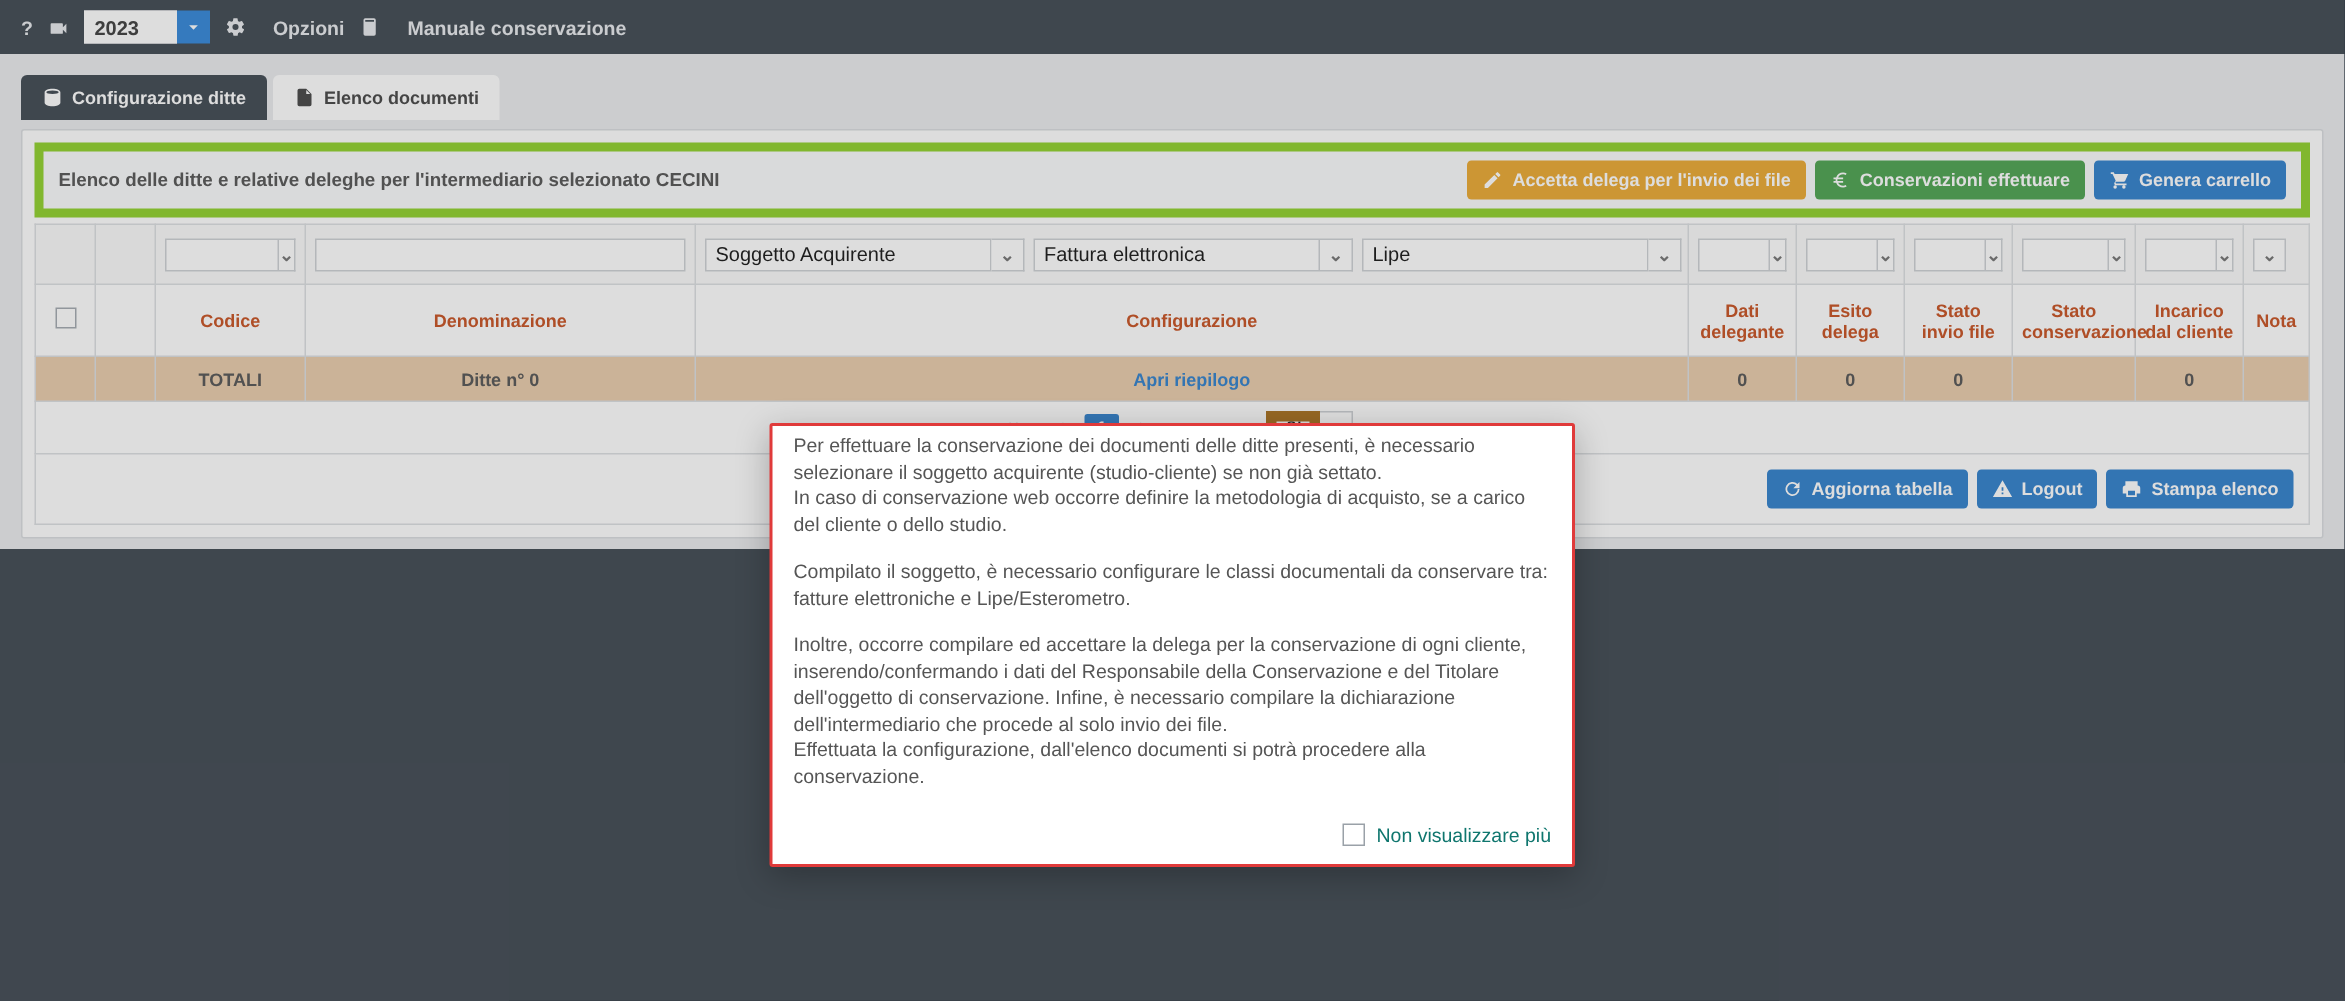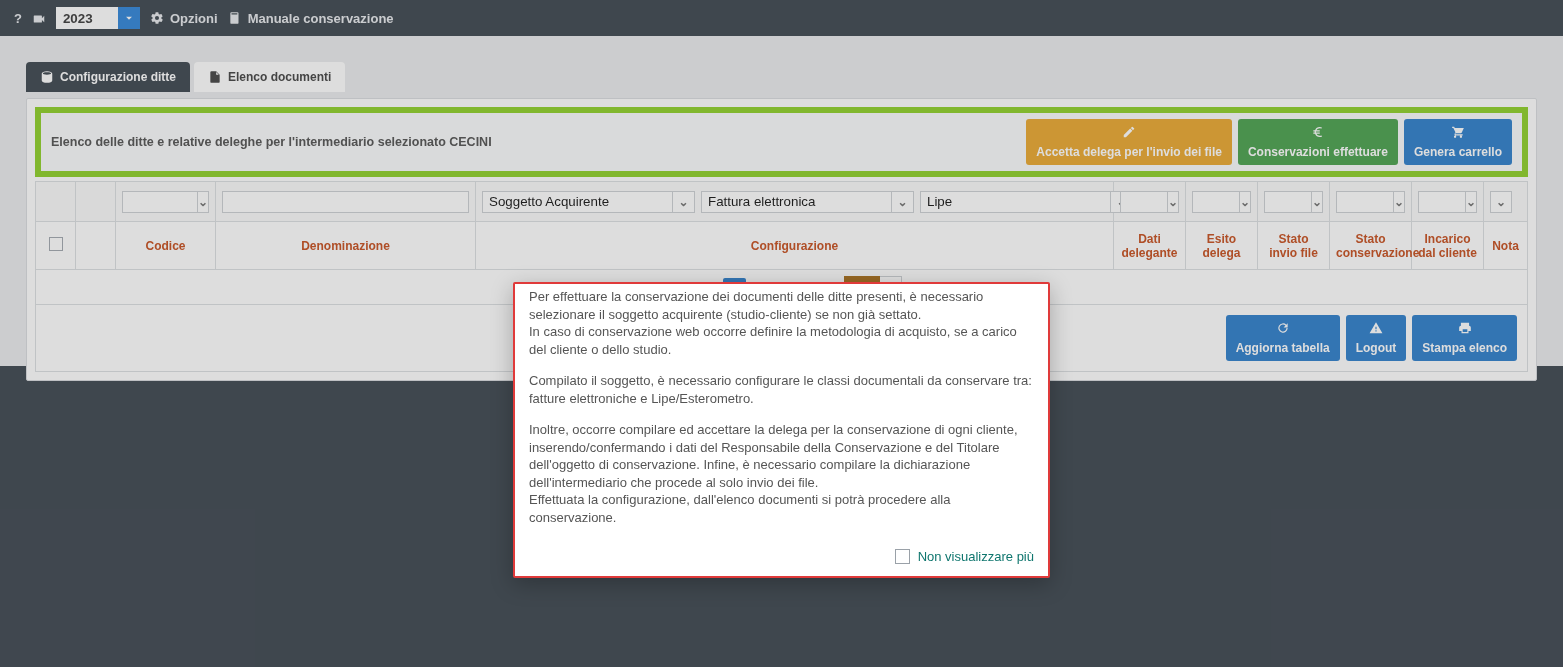"Opzioni" .topbar .item { gap: 6px -> 18px }
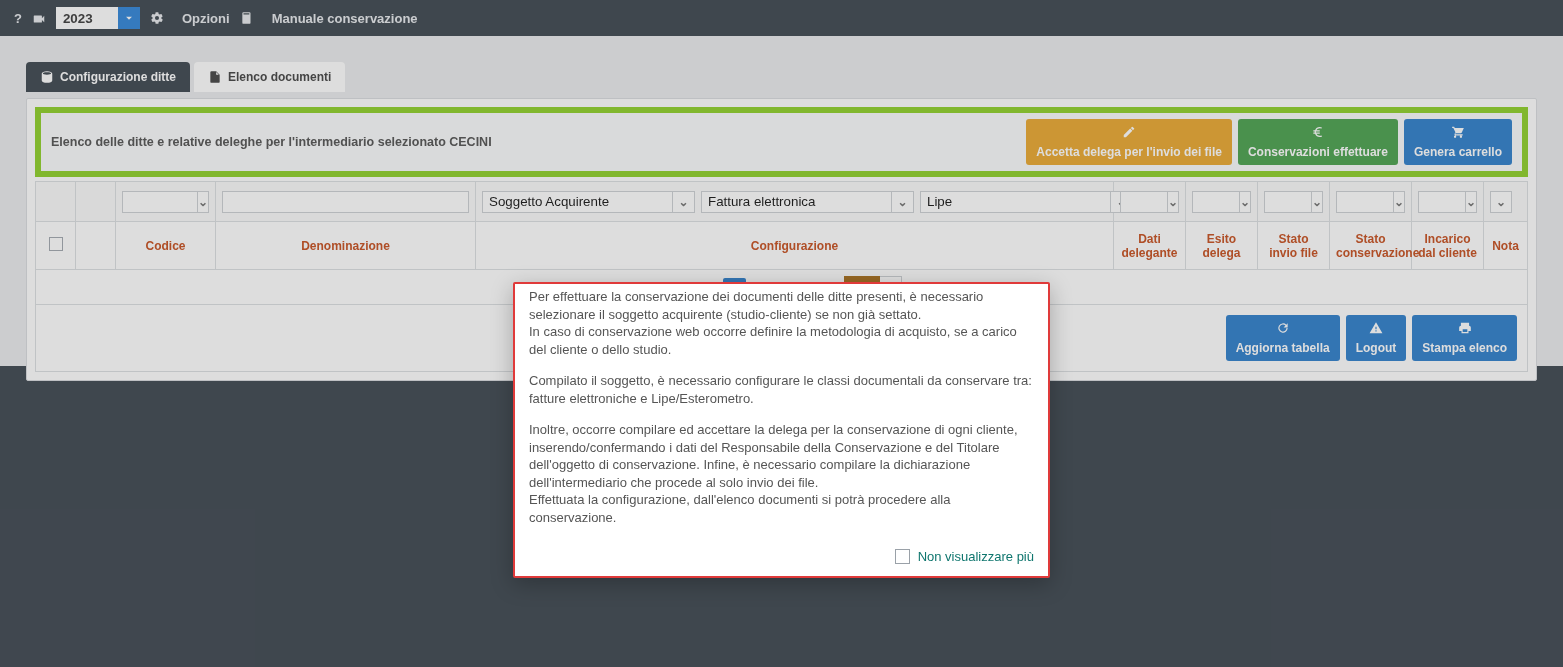"Configurazione ditte" .page { padding: 26px -> 14px }
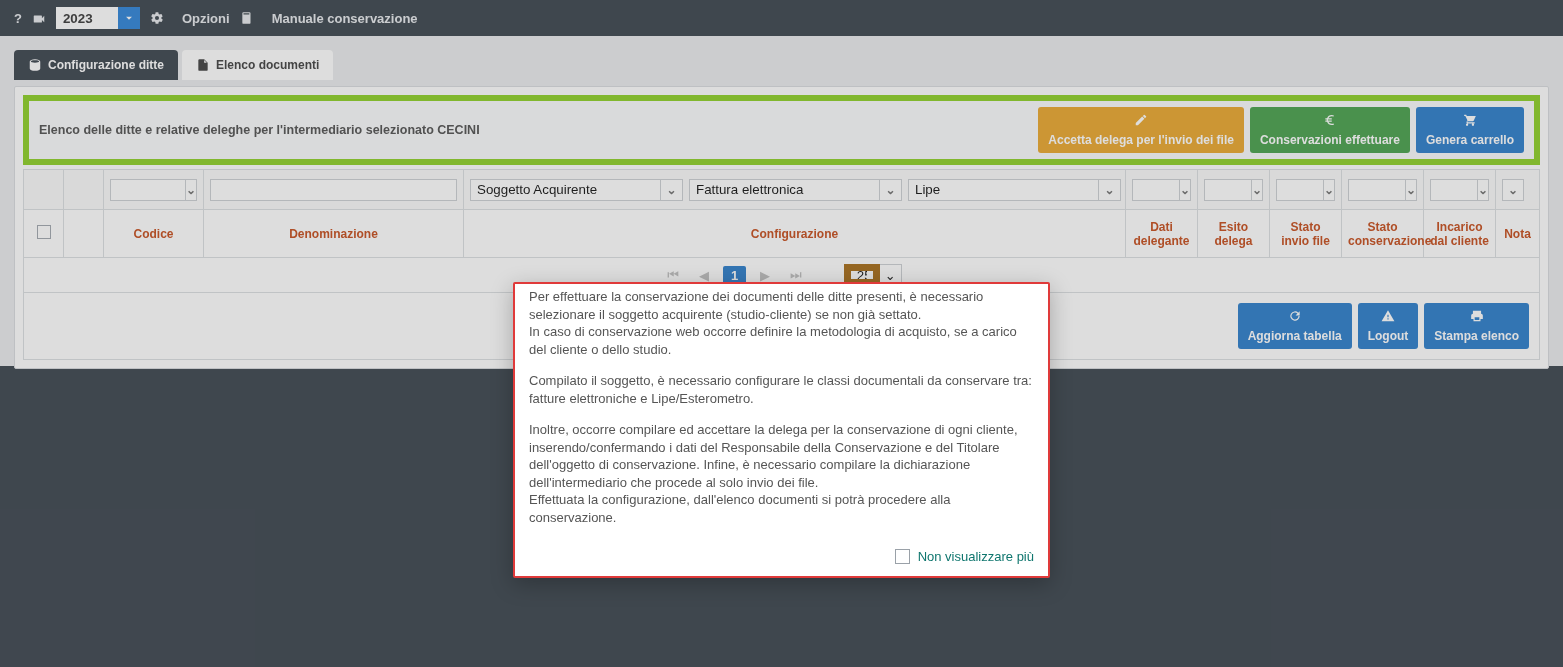"Accetta delega per l'invio dei" .btn { flex-direction: column -> none }
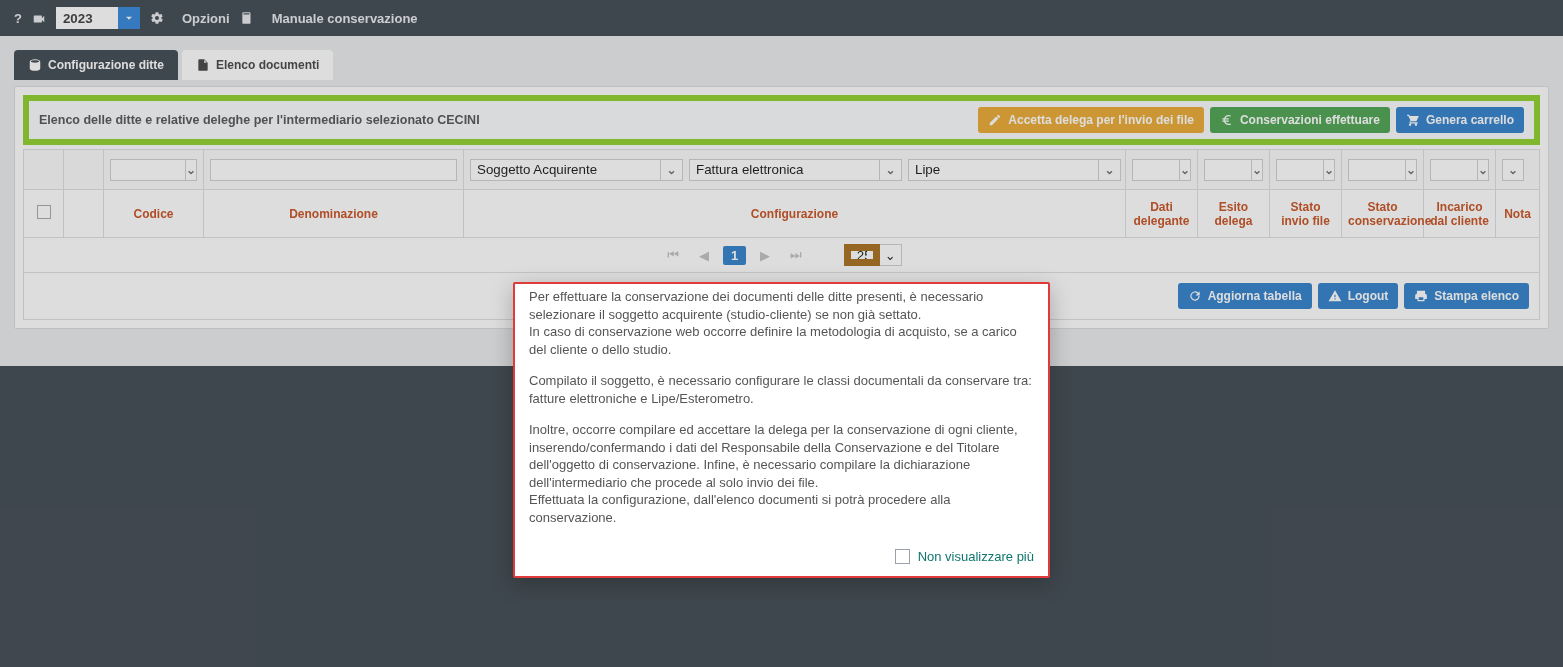"TOTALI" tr.totals-row { html: none -> <tr> <td></td> <td></td> <td>TOTALI</td> <td>Ditte n° 0</td> <td><span>Apri riepilogo</span></td> <td>0</td> <td>0</td> <td>0</td> <td></td> <td>0</td> <td></td> </tr> }
